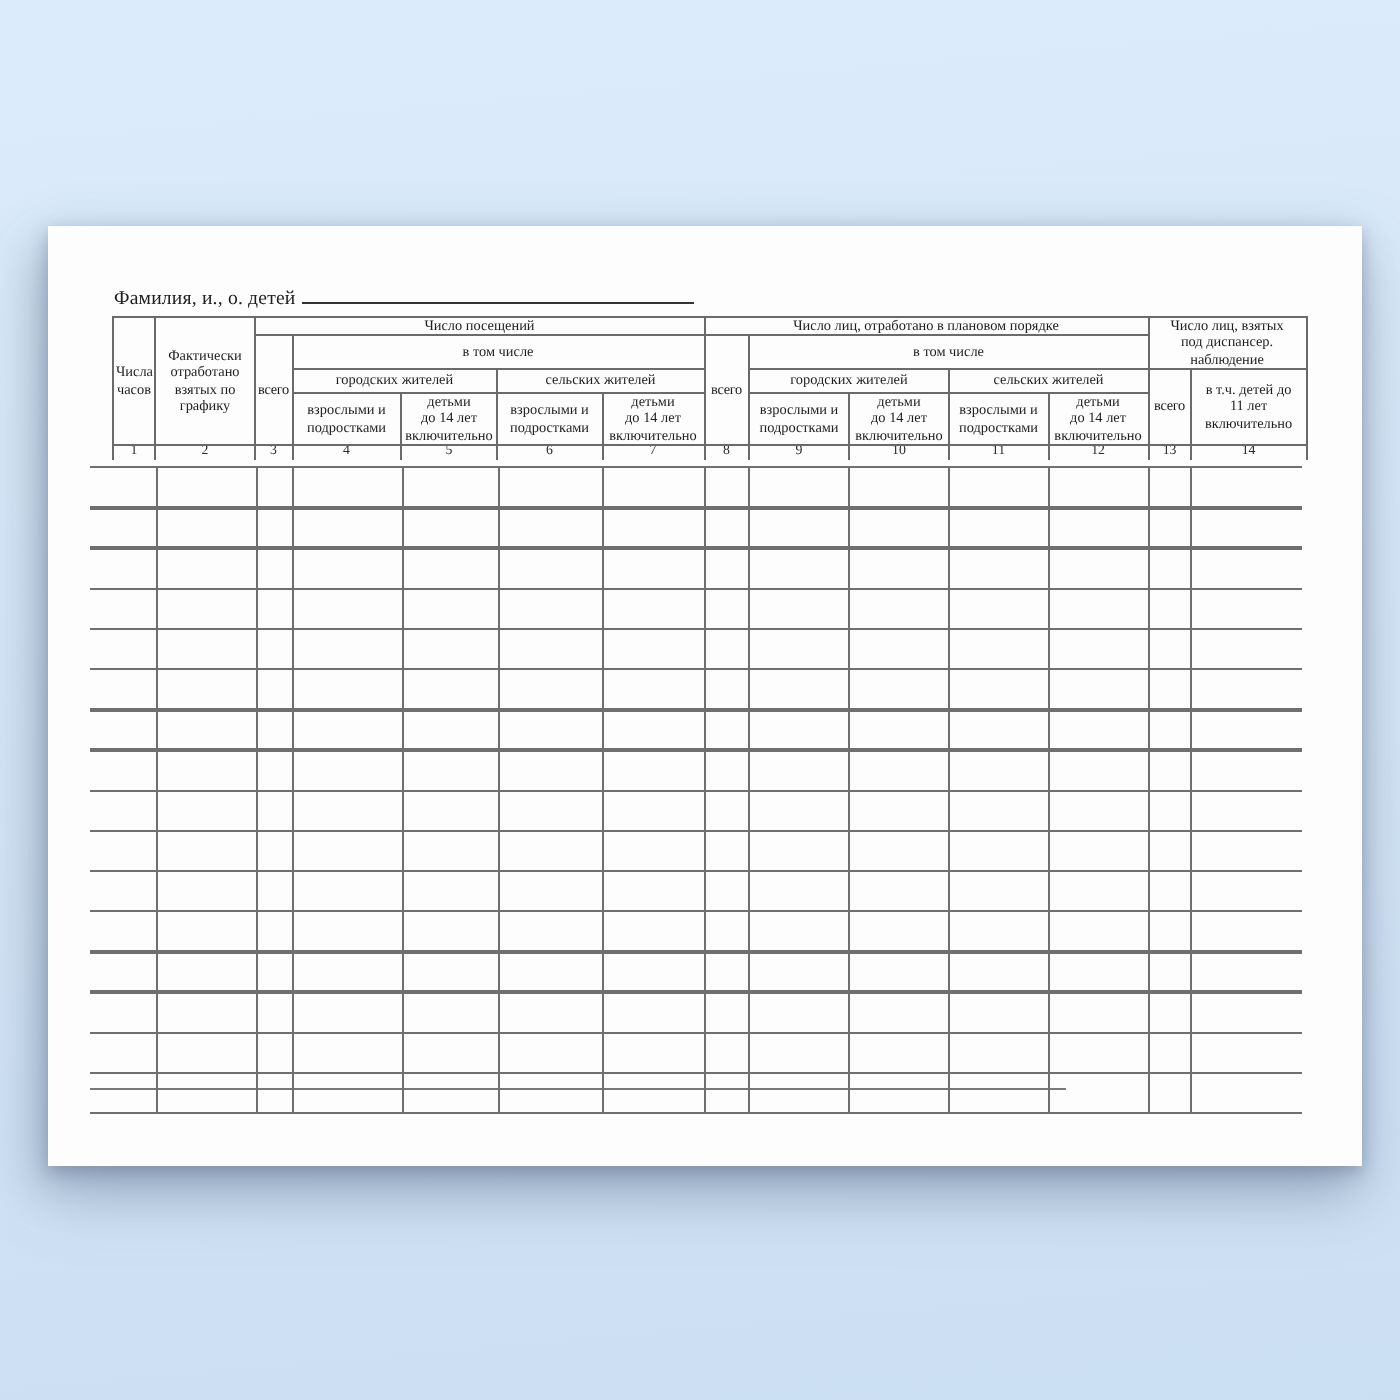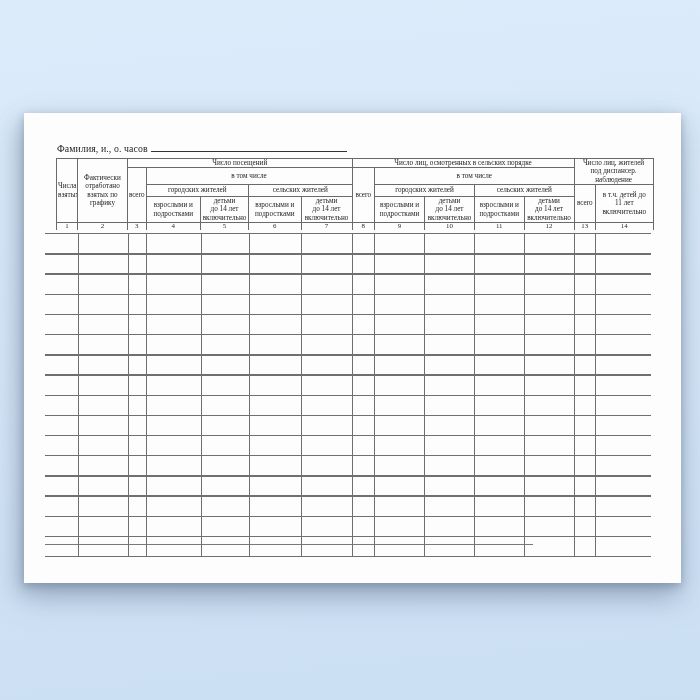"Фамилия, и., о. часов" span { text: часов -> детей }
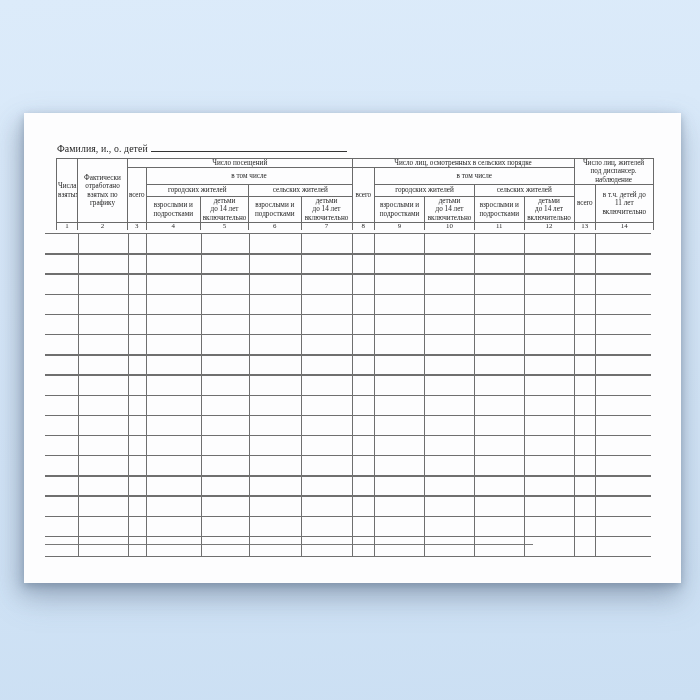"Число лиц, осмотренных в сельских" td { text: осмотренных в сельских -> отработано в плановом }
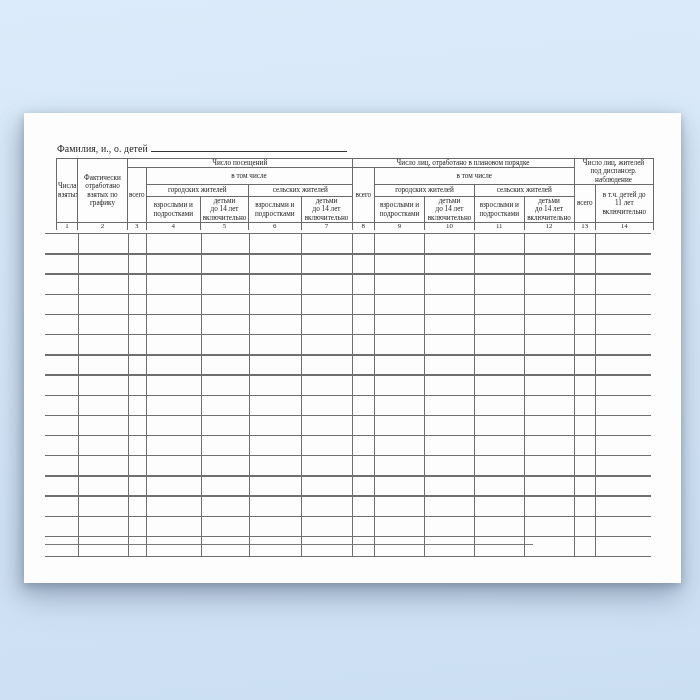"Число лиц, жителей" td { text: жителей -> взятых }
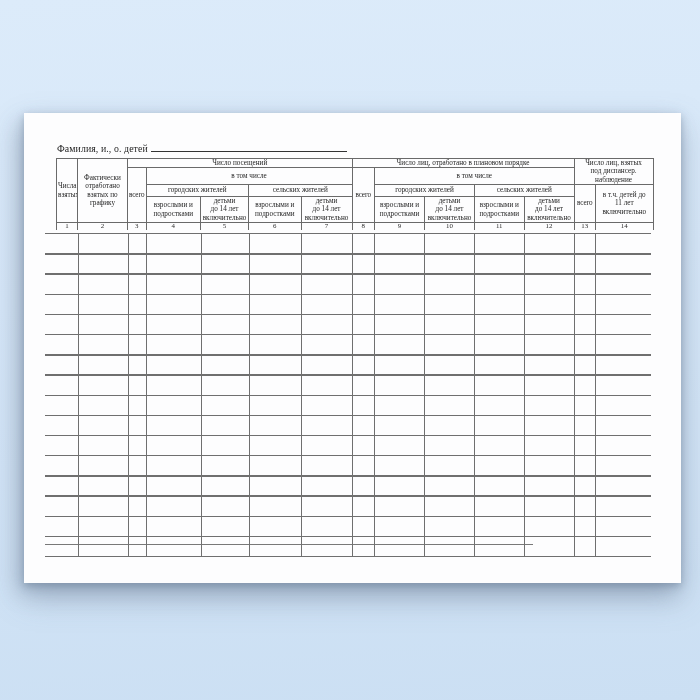"Числа" td { text: взятых -> часов }
